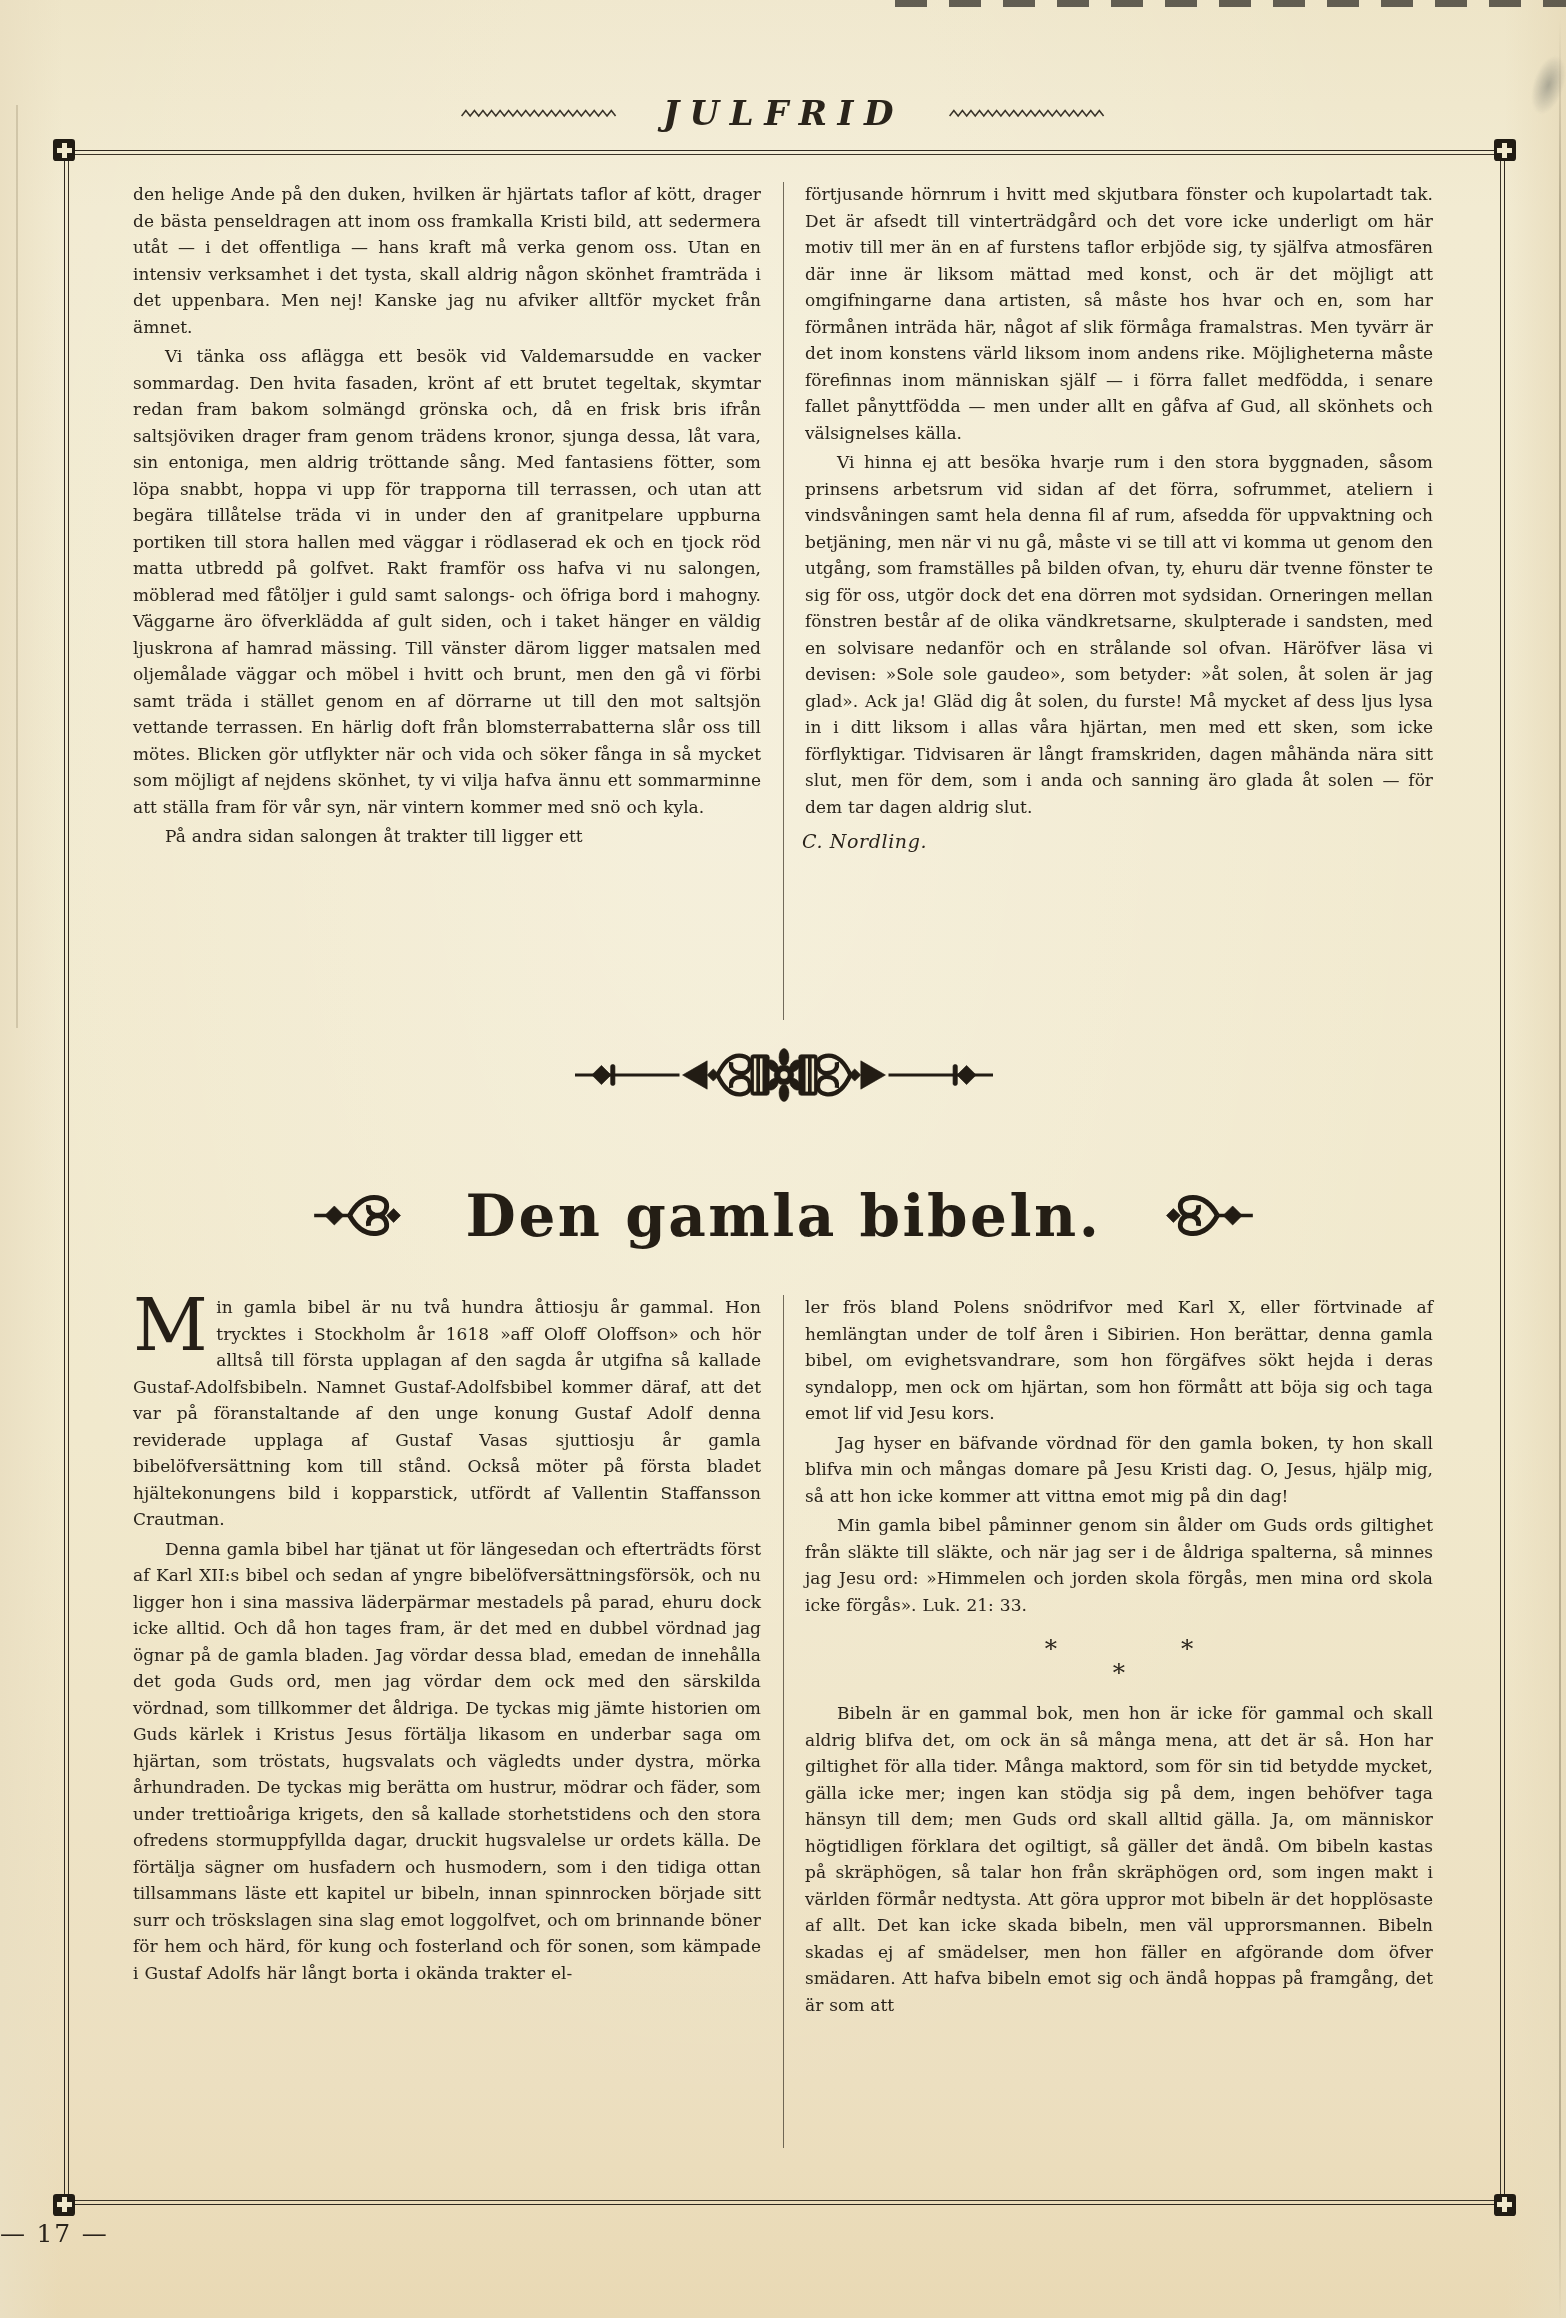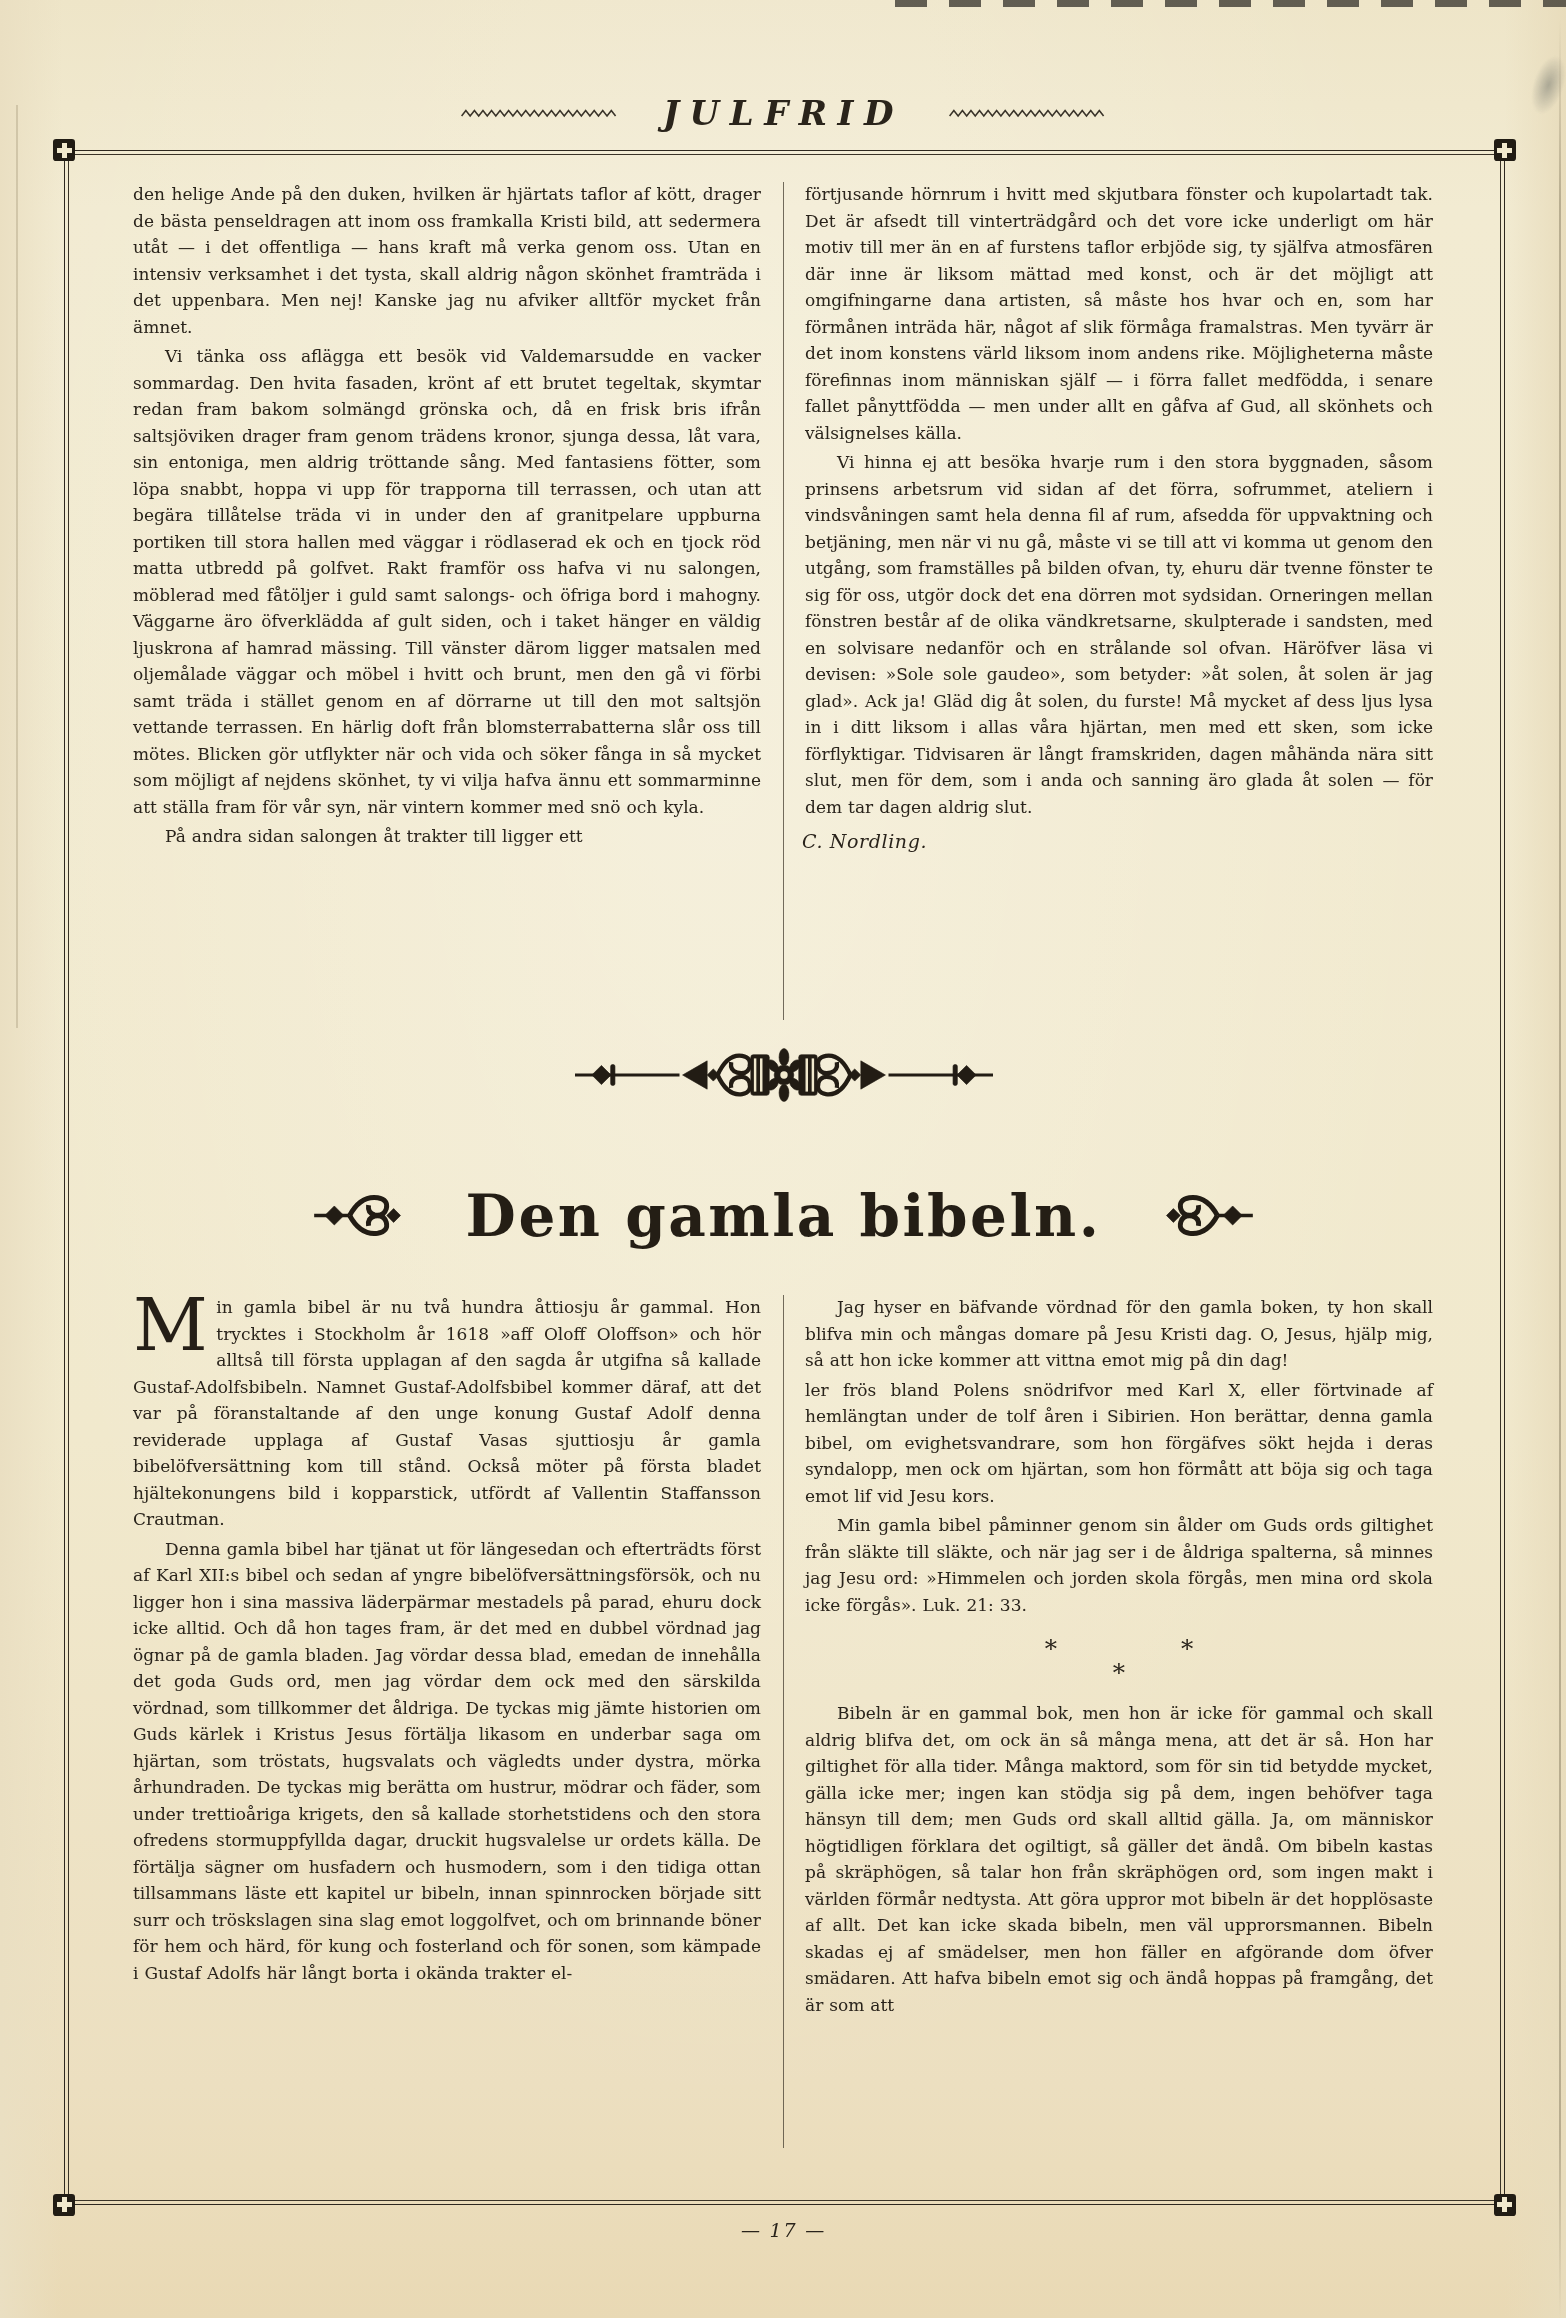"Jag hyser en bäfvande vördnad" p.para { order: before "ler frös bland Polens snödrifvor" -> after "ler frös bland Polens snödrifvor" }
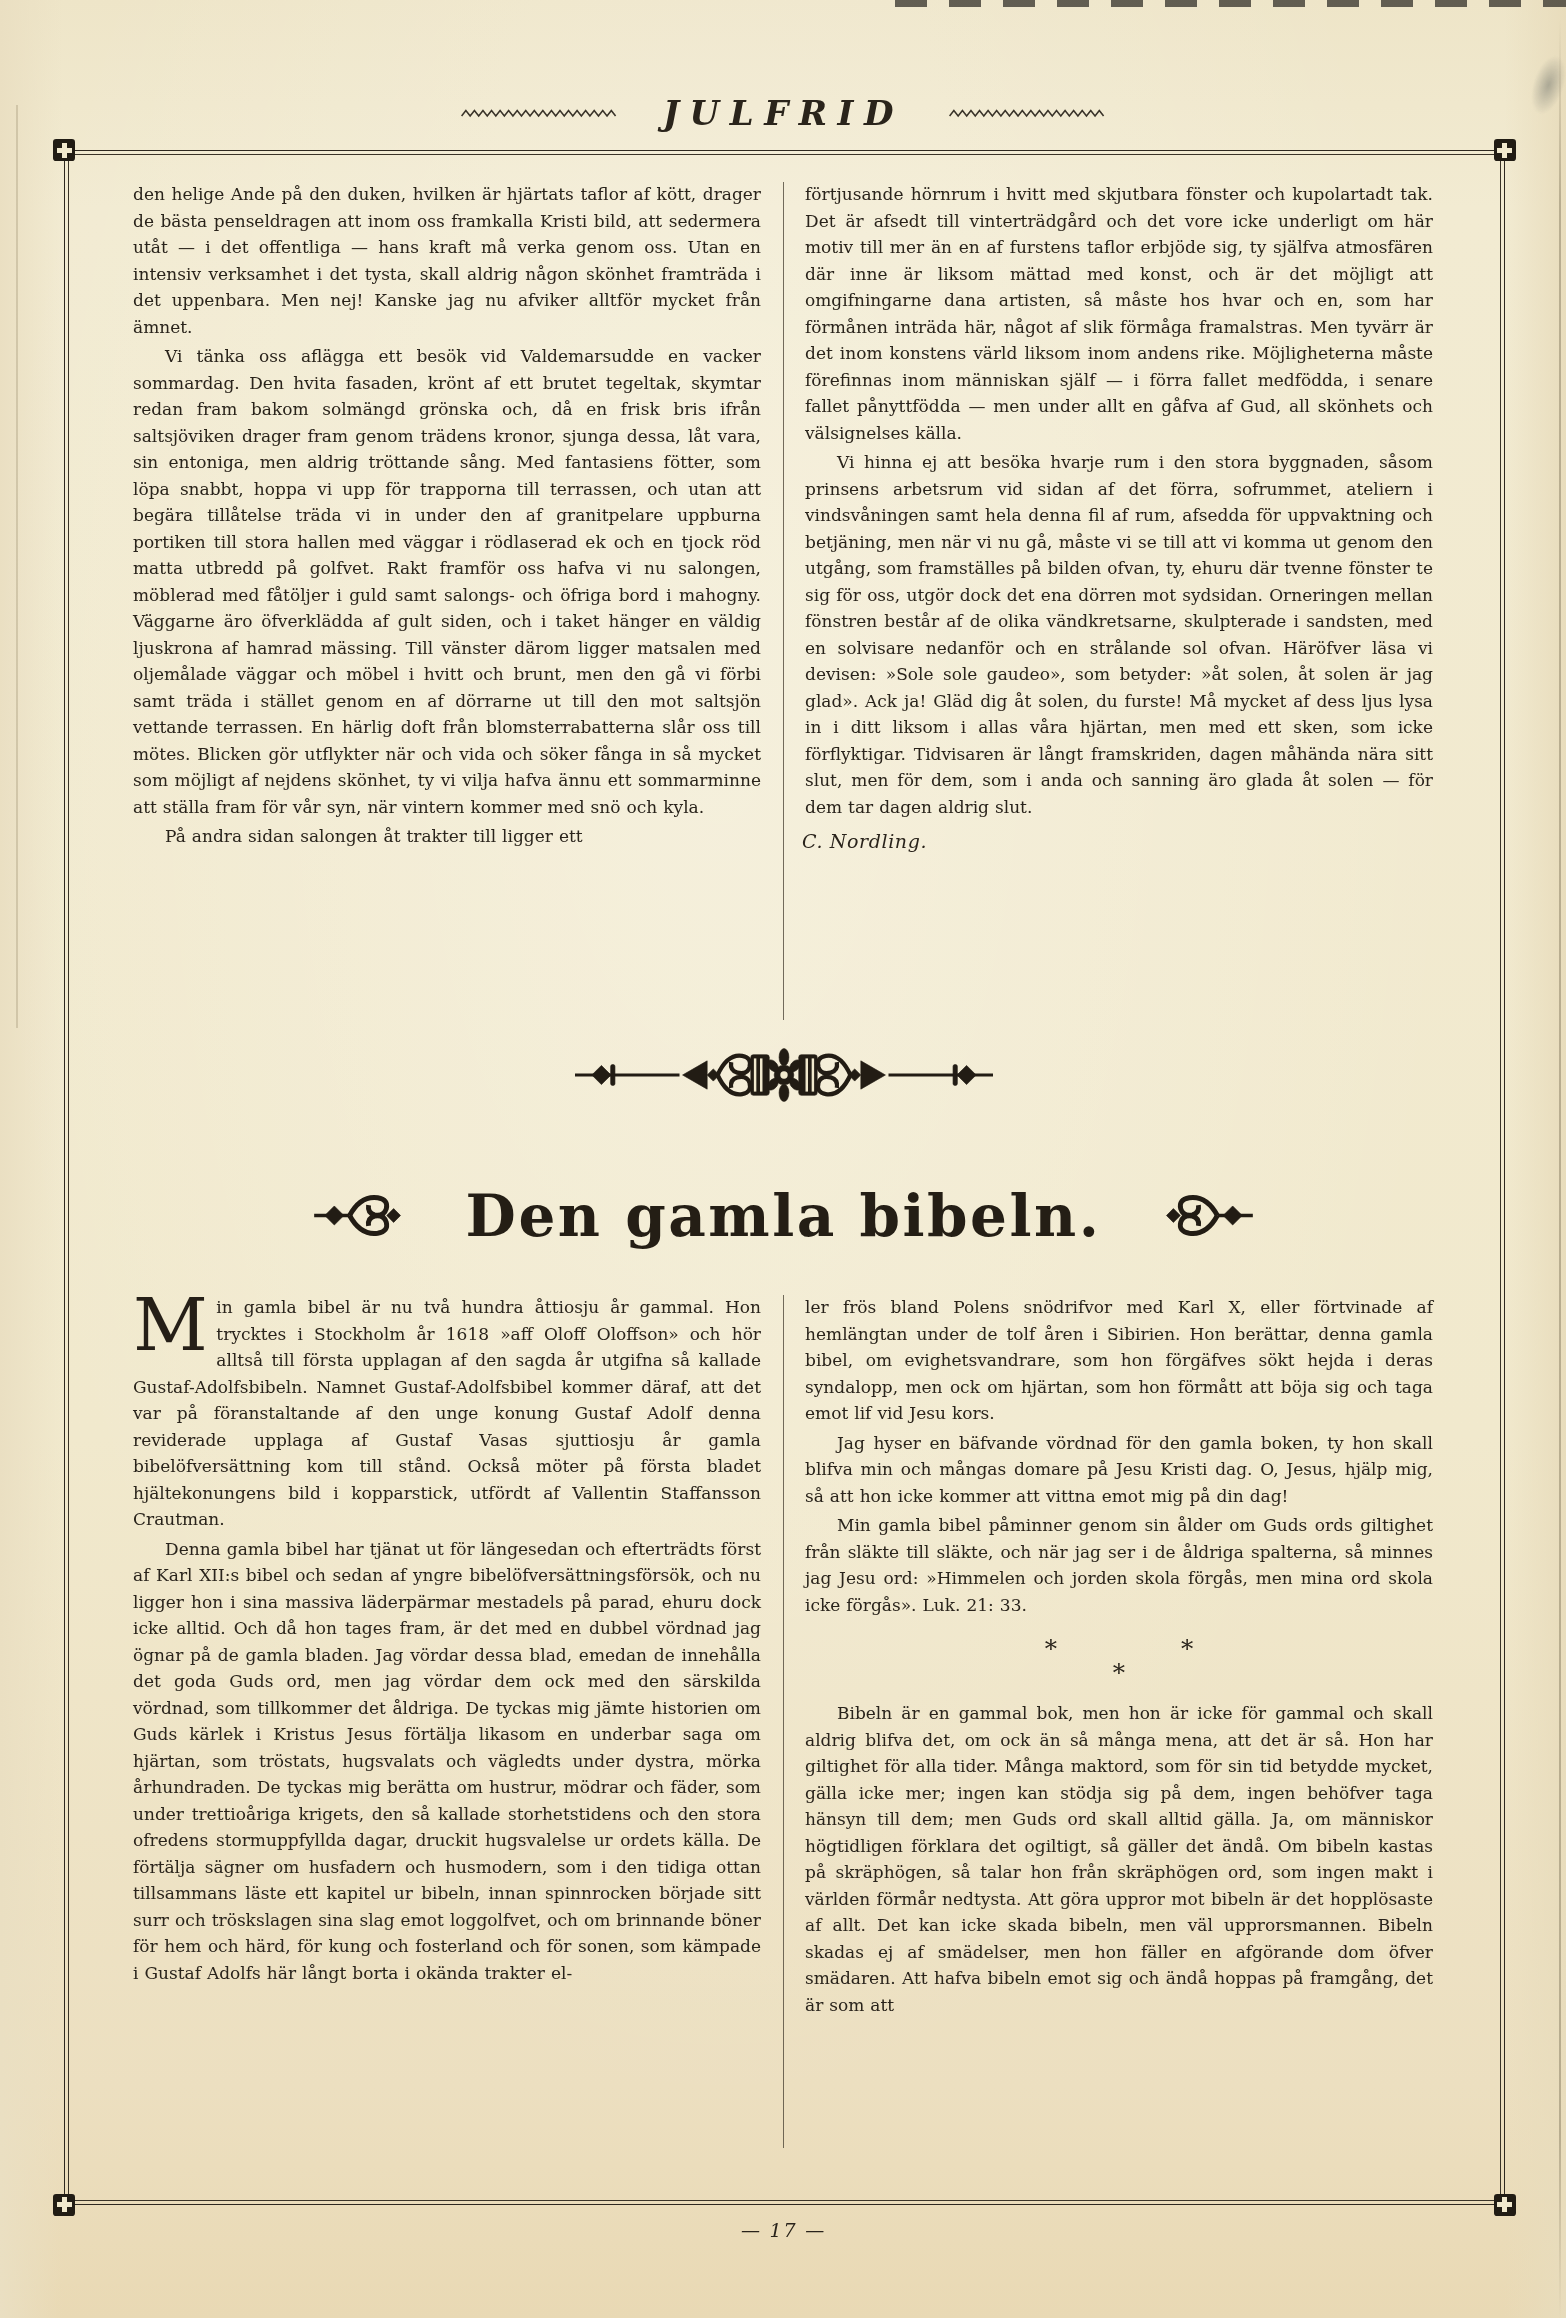"— 17 —" .pageno { font-size: 19px -> 25px; font-style: italic -> none; text-align: center -> left }
